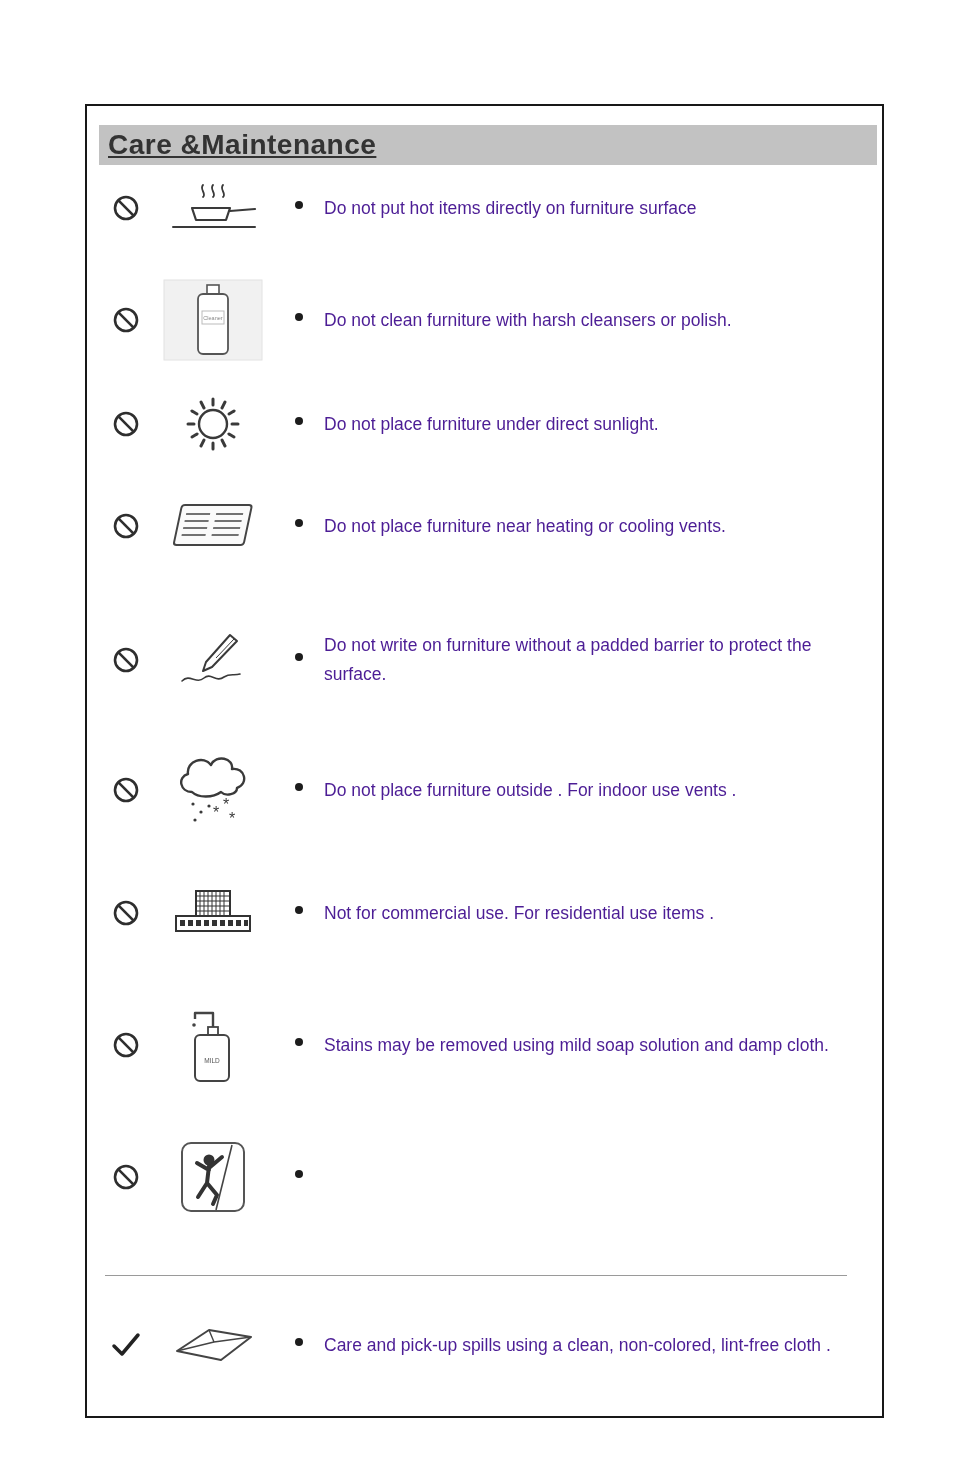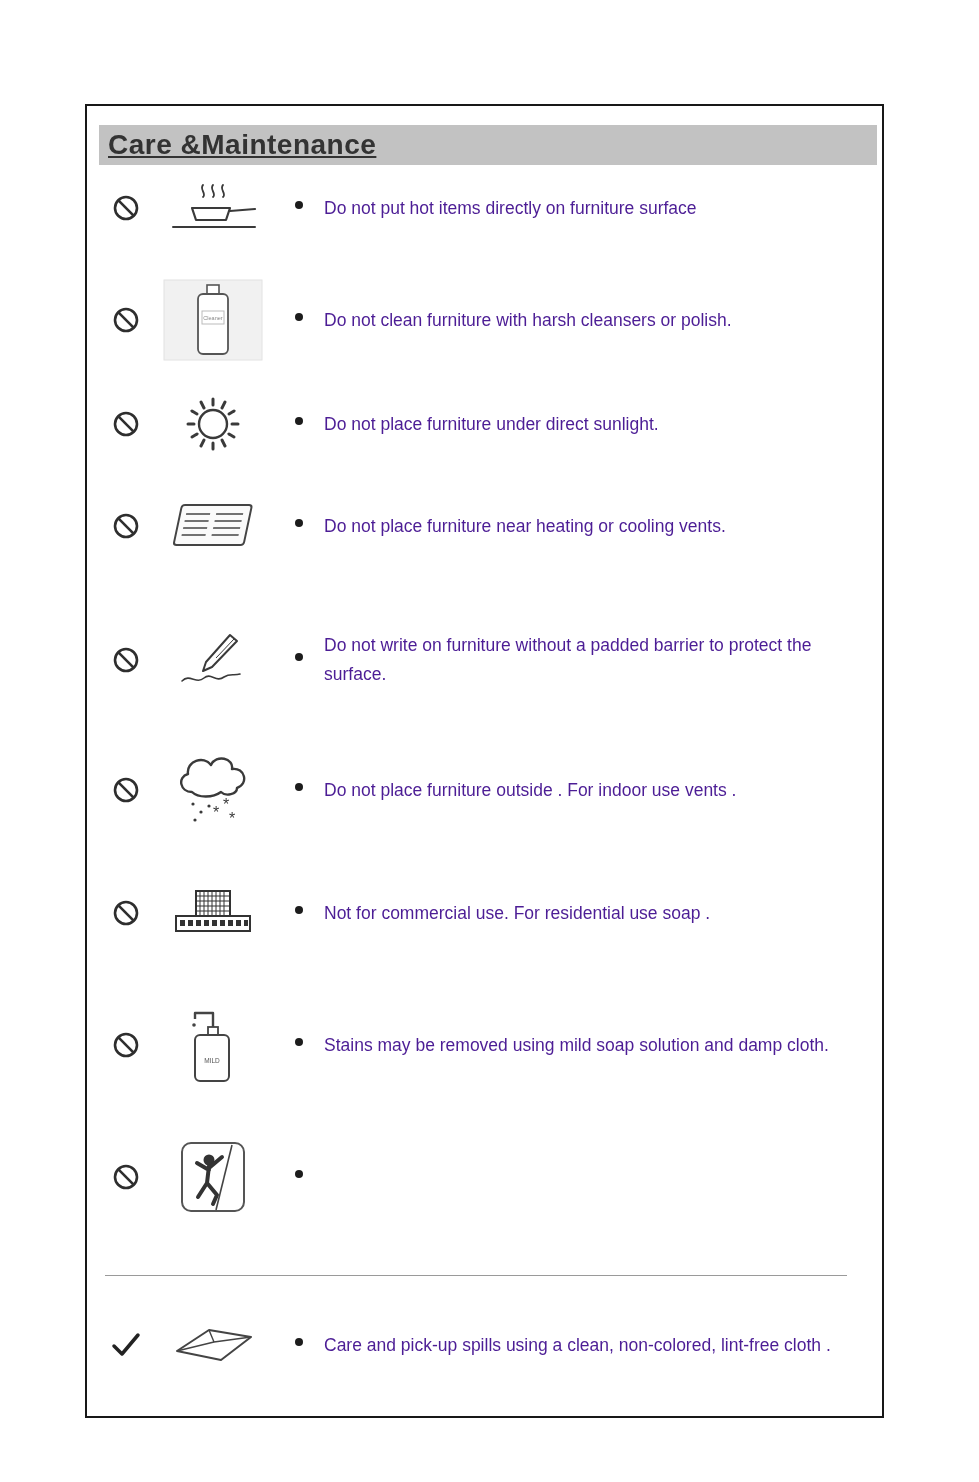"Not for commercial use. For" div.col-text { text: soap -> items }
